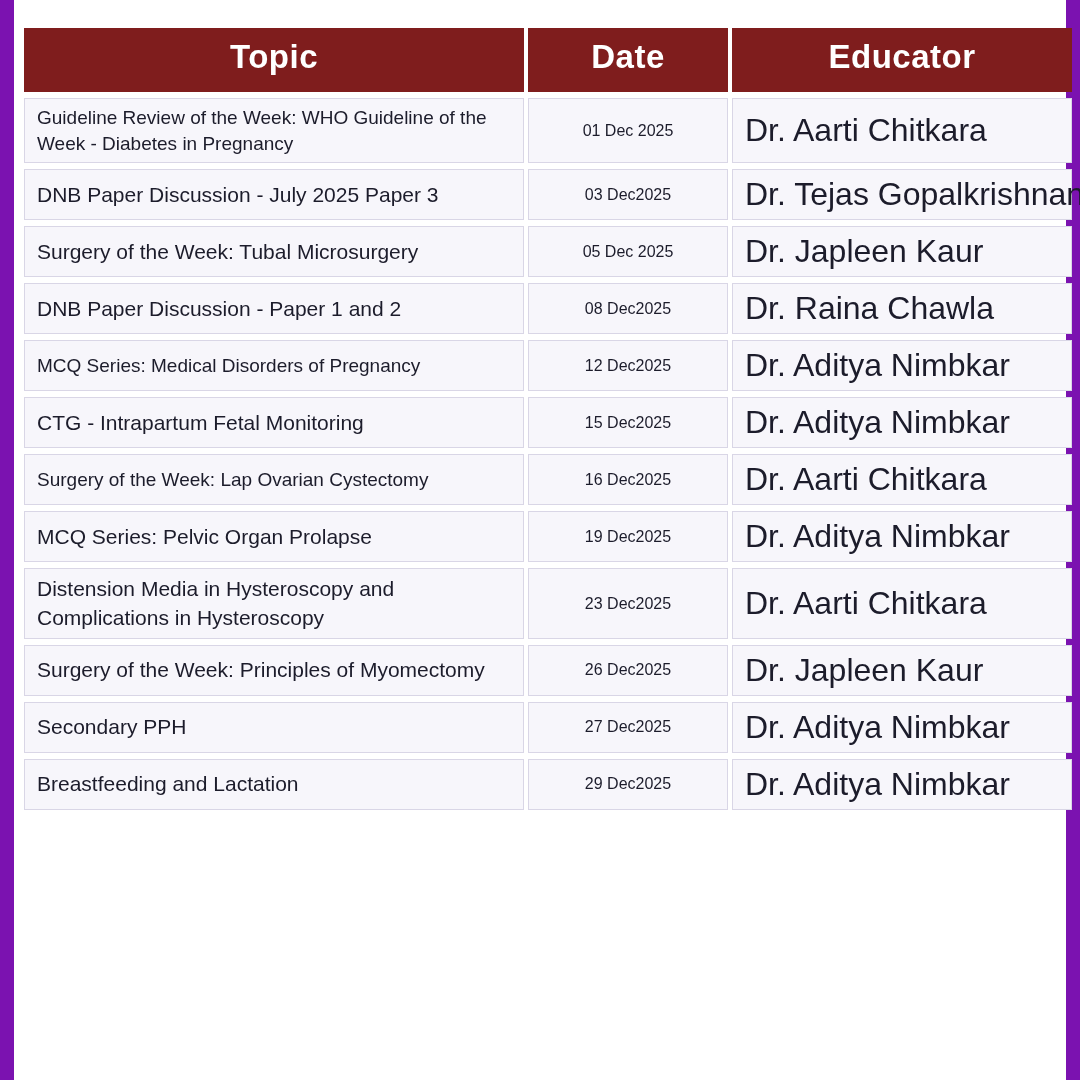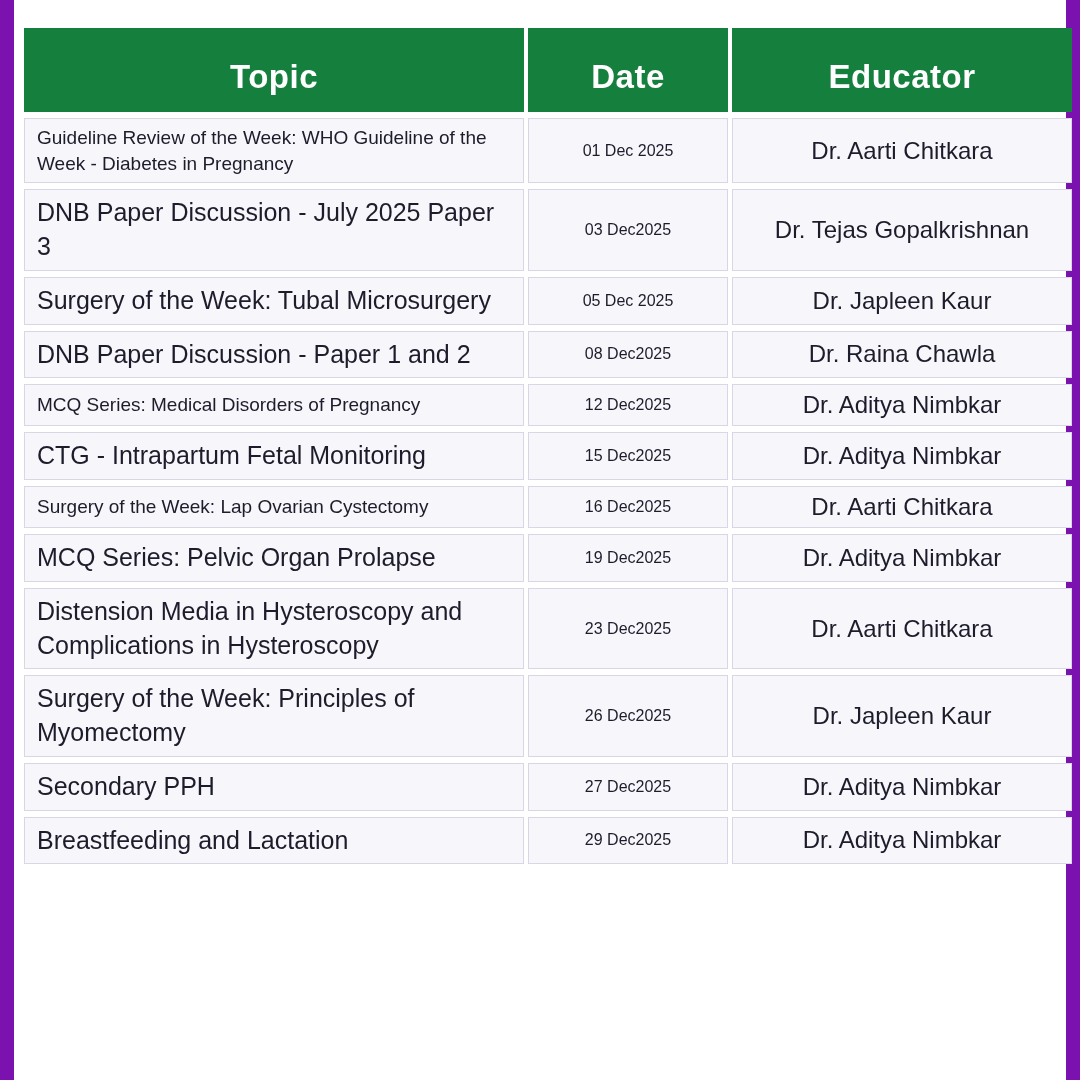"Topic" table.schedule thead th { background: #15803d -> #7f1d1d; padding: 30px 6px 16px 6px -> 10px 6px 16px 6px }
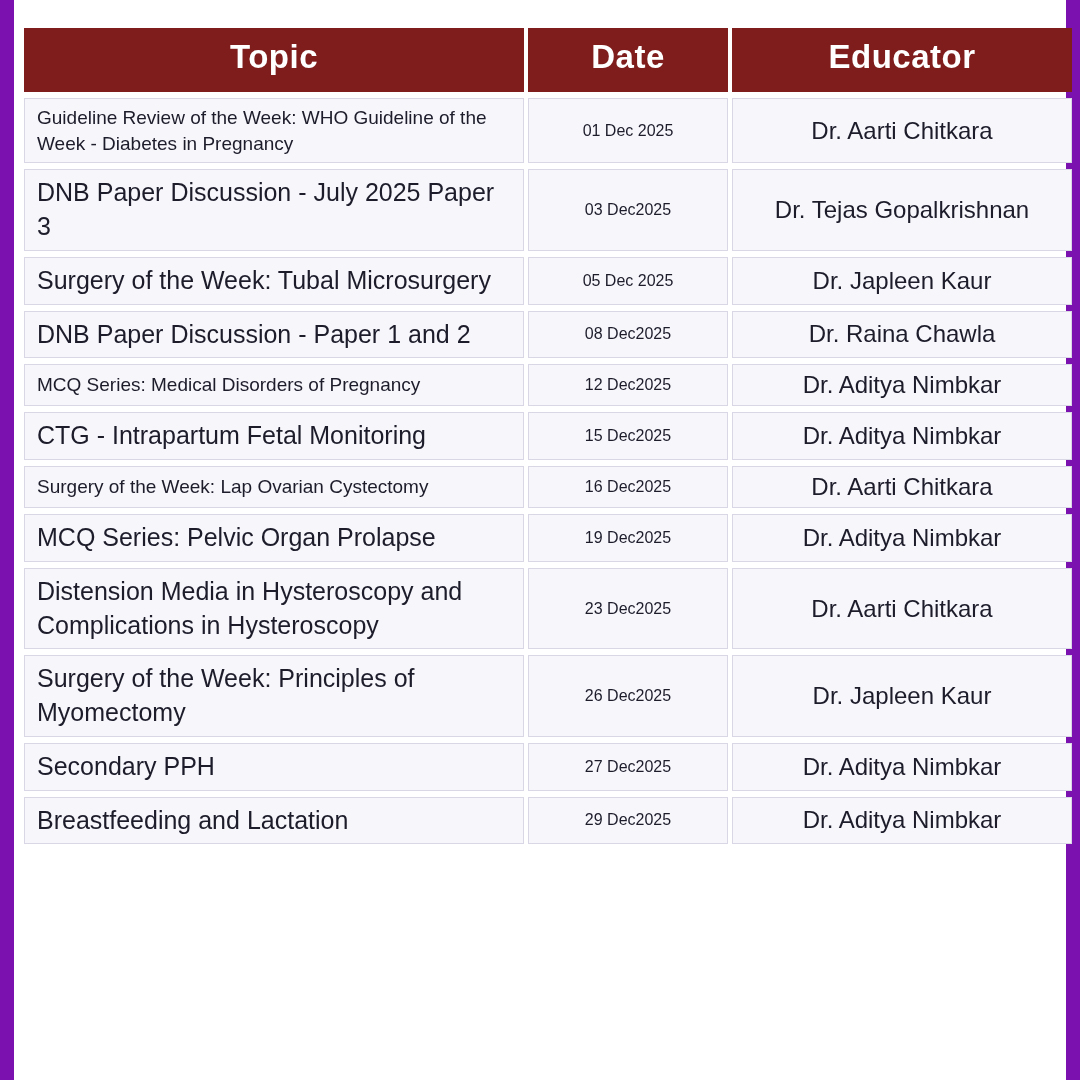"Dr. Aarti Chitkara" td.educator { font-size: 24px -> 32px; text-align: center -> left }
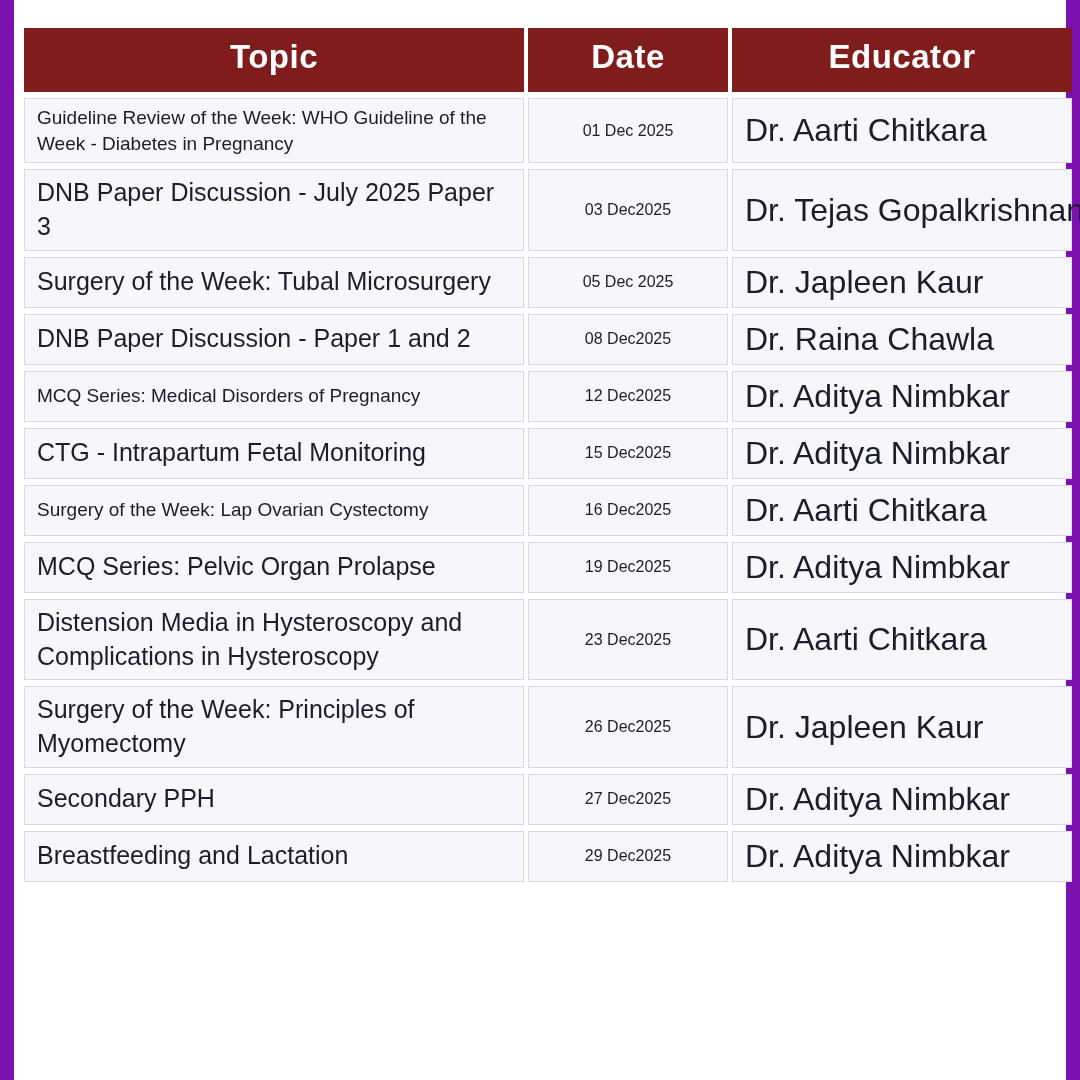"DNB Paper Discussion - July" td.topic { font-size: 25px -> 21px }
